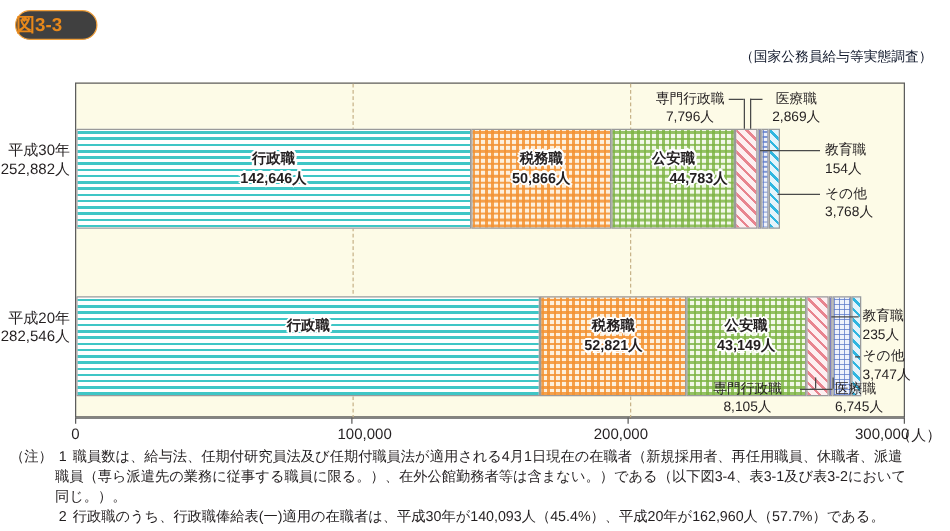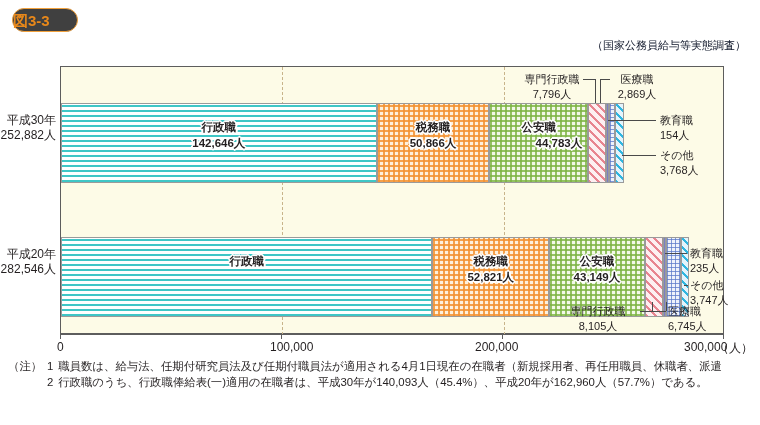"職員（専ら派遣先の業務に従事する職員に限る。）、在外公館勤務者等は含まない。）で" div.note-indent { html: none -> <div> <div>職員（専ら派遣先の業務に従事する職員に限る。）、在外公館勤務者等は含まない。）である（以下図3-4、表3-1及び表3-2において</div> <div>同じ。）。</div> </div> }
